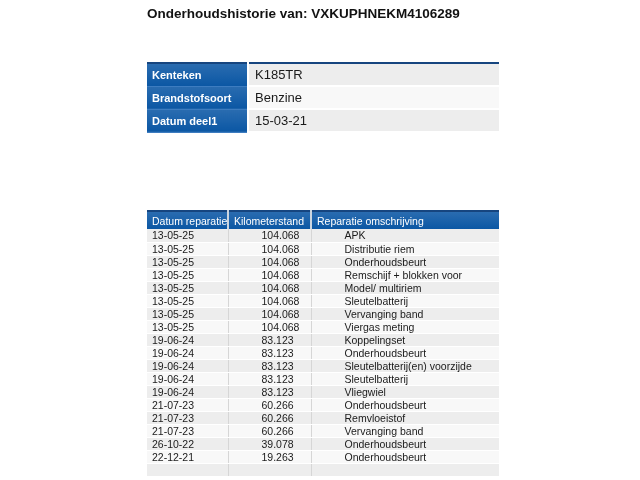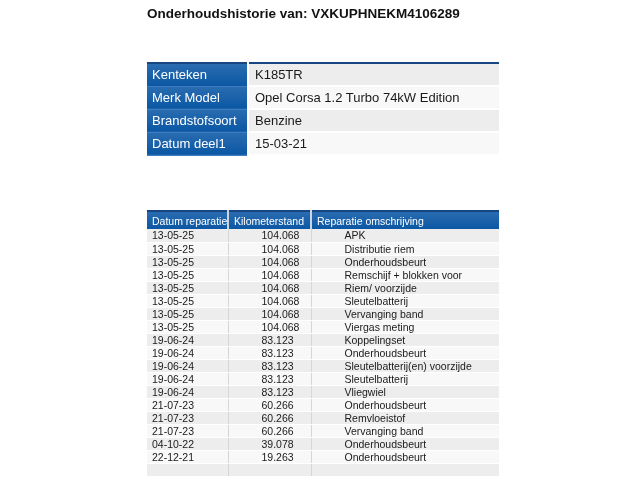"Kenteken" .info-table th { font-size: 13px -> 11px; font-weight: normal -> bold }
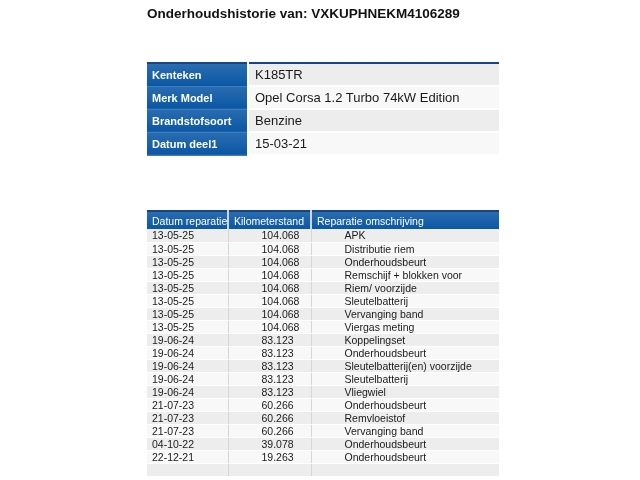"Merk Model" tr { html: <tr> <th>Merk Model</th> <td>Opel Corsa 1.2 Turbo 74kW Edition</td> </tr> -> none }
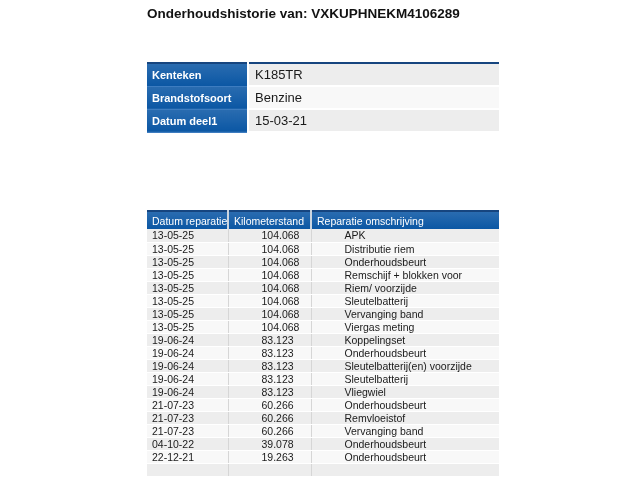"Riem/ voorzijde" td { text: Riem/ voorzijde -> Model/ multiriem }
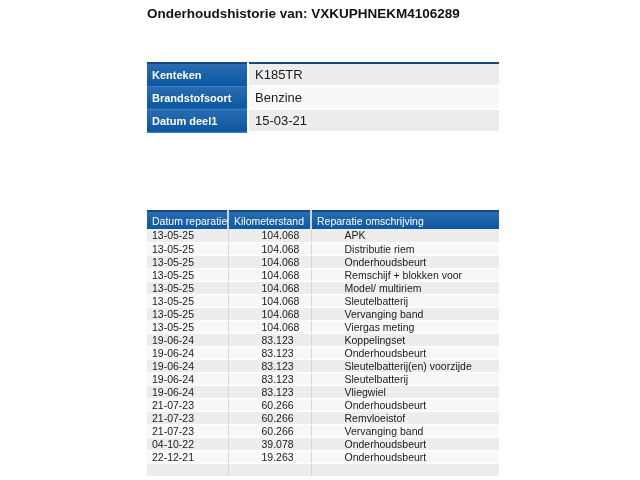"04-10-22" td { text: 04-10-22 -> 26-10-22 }
